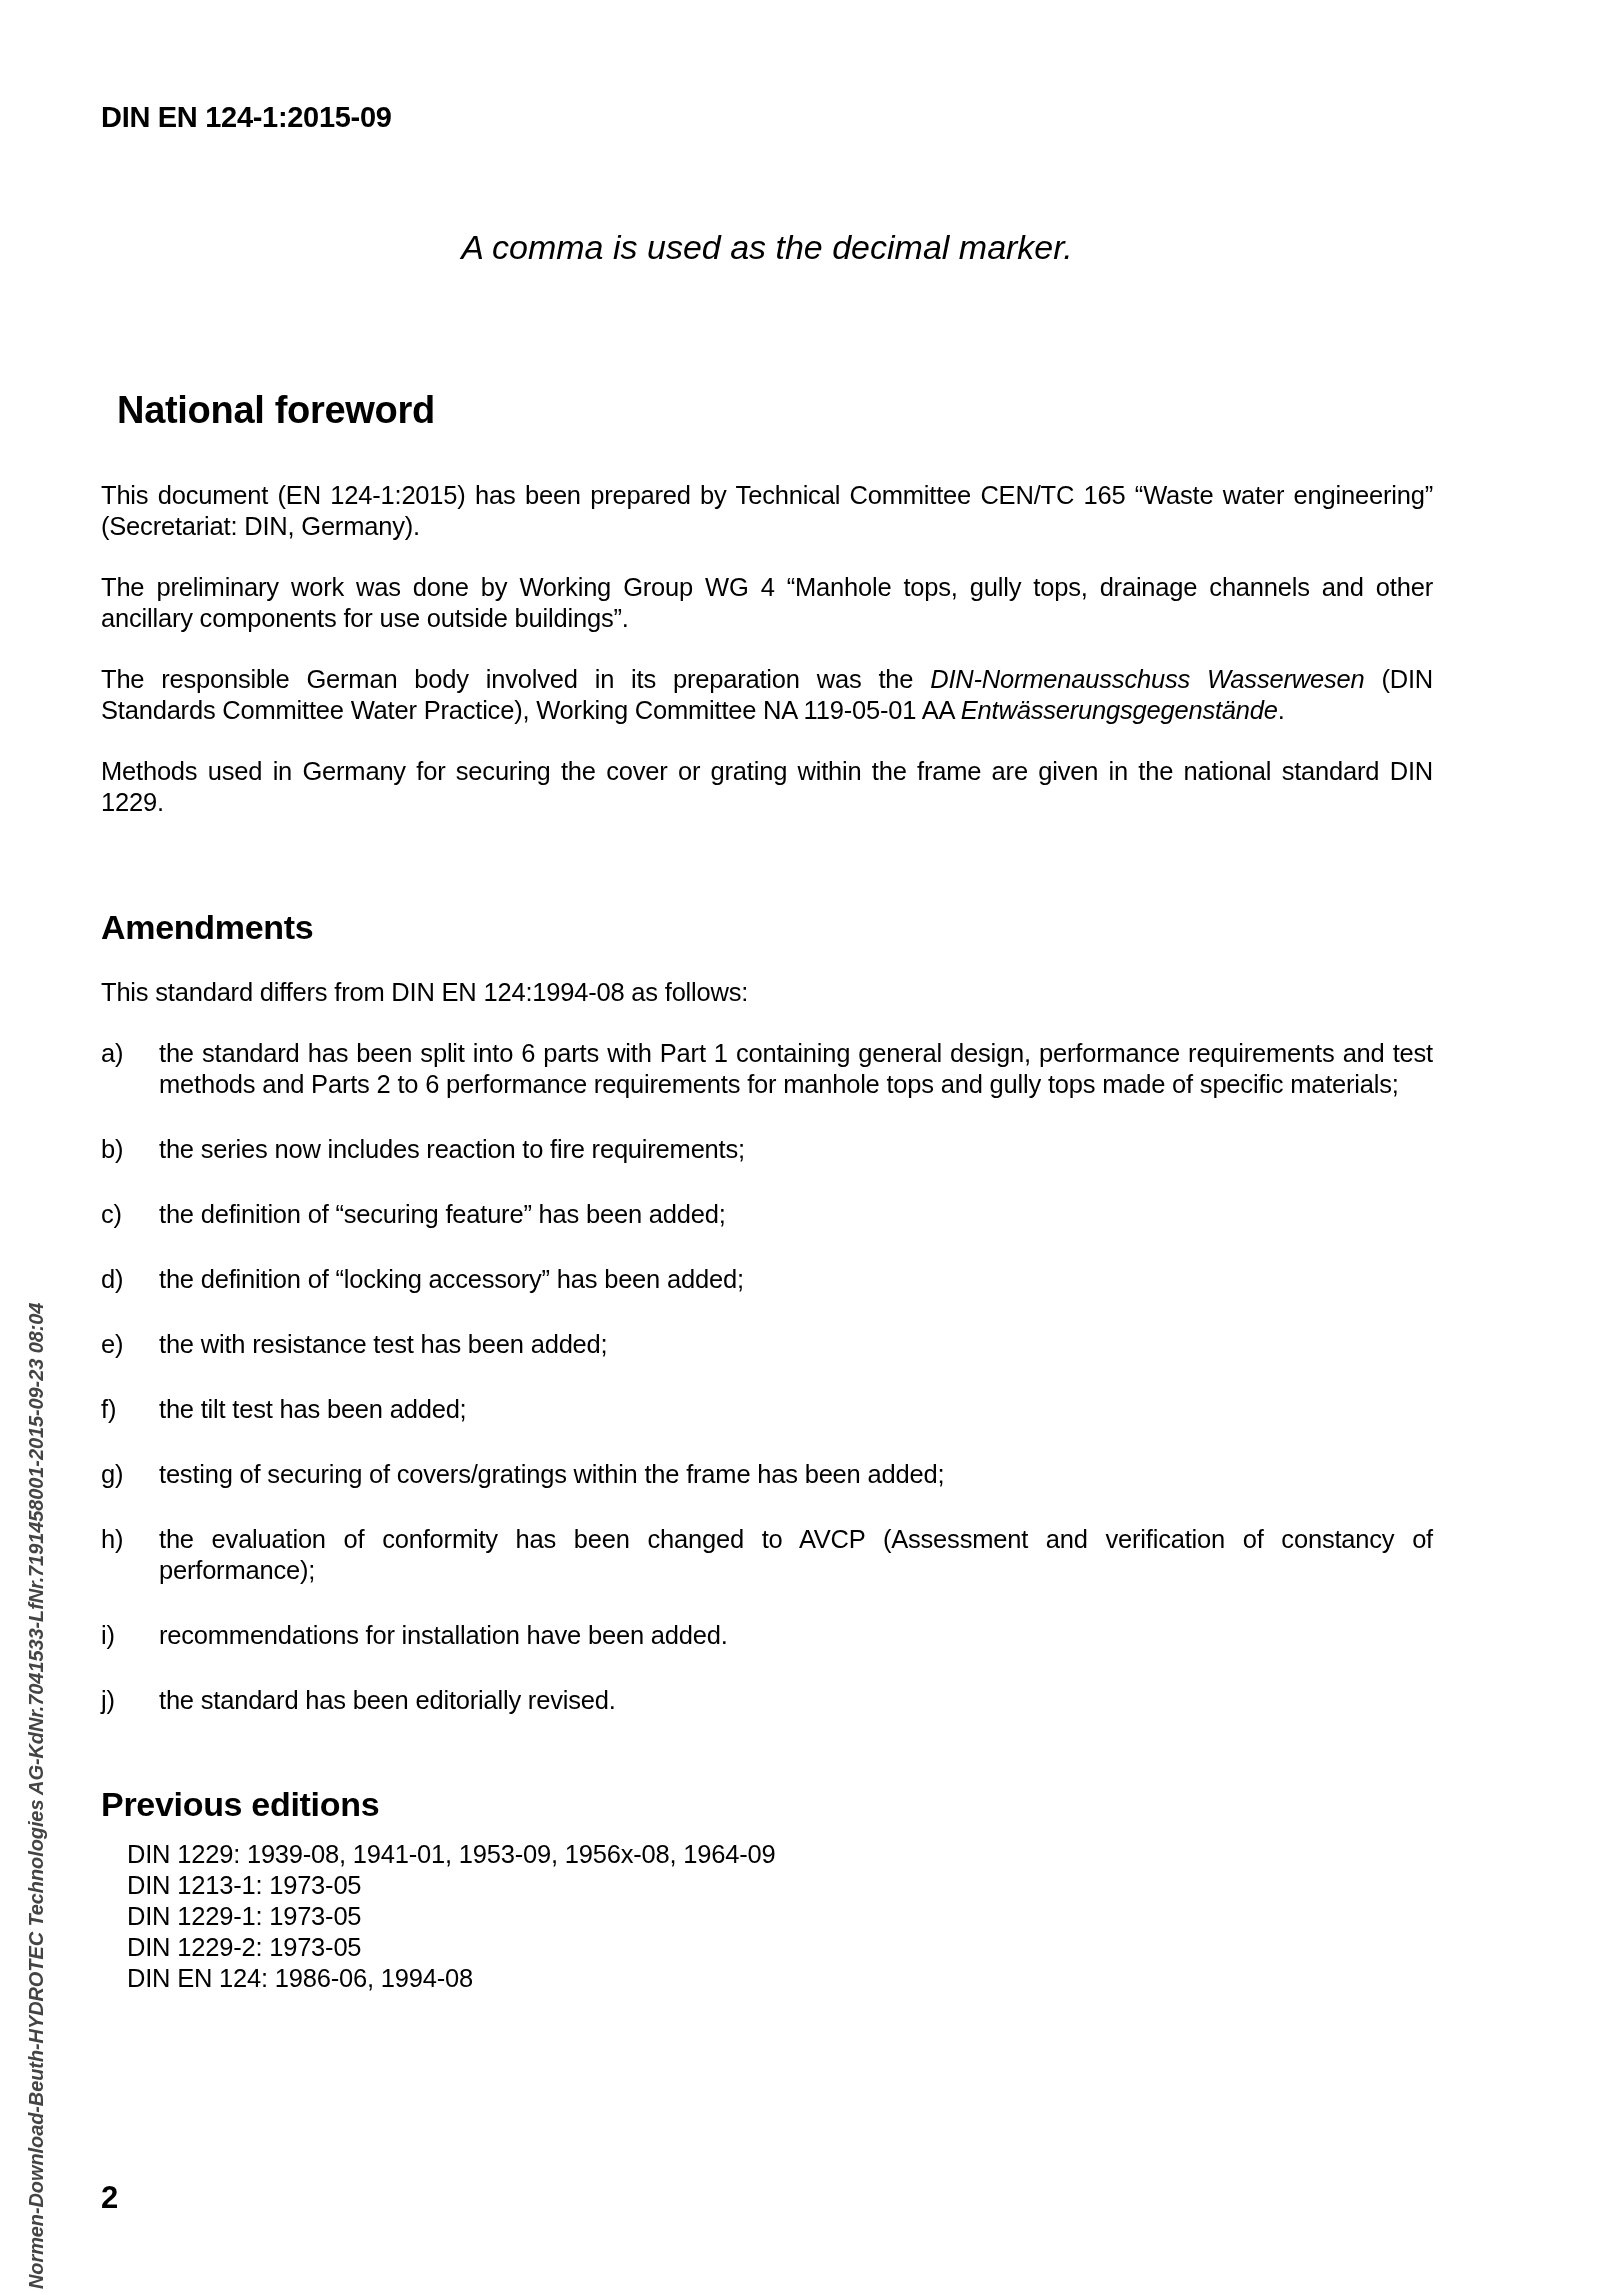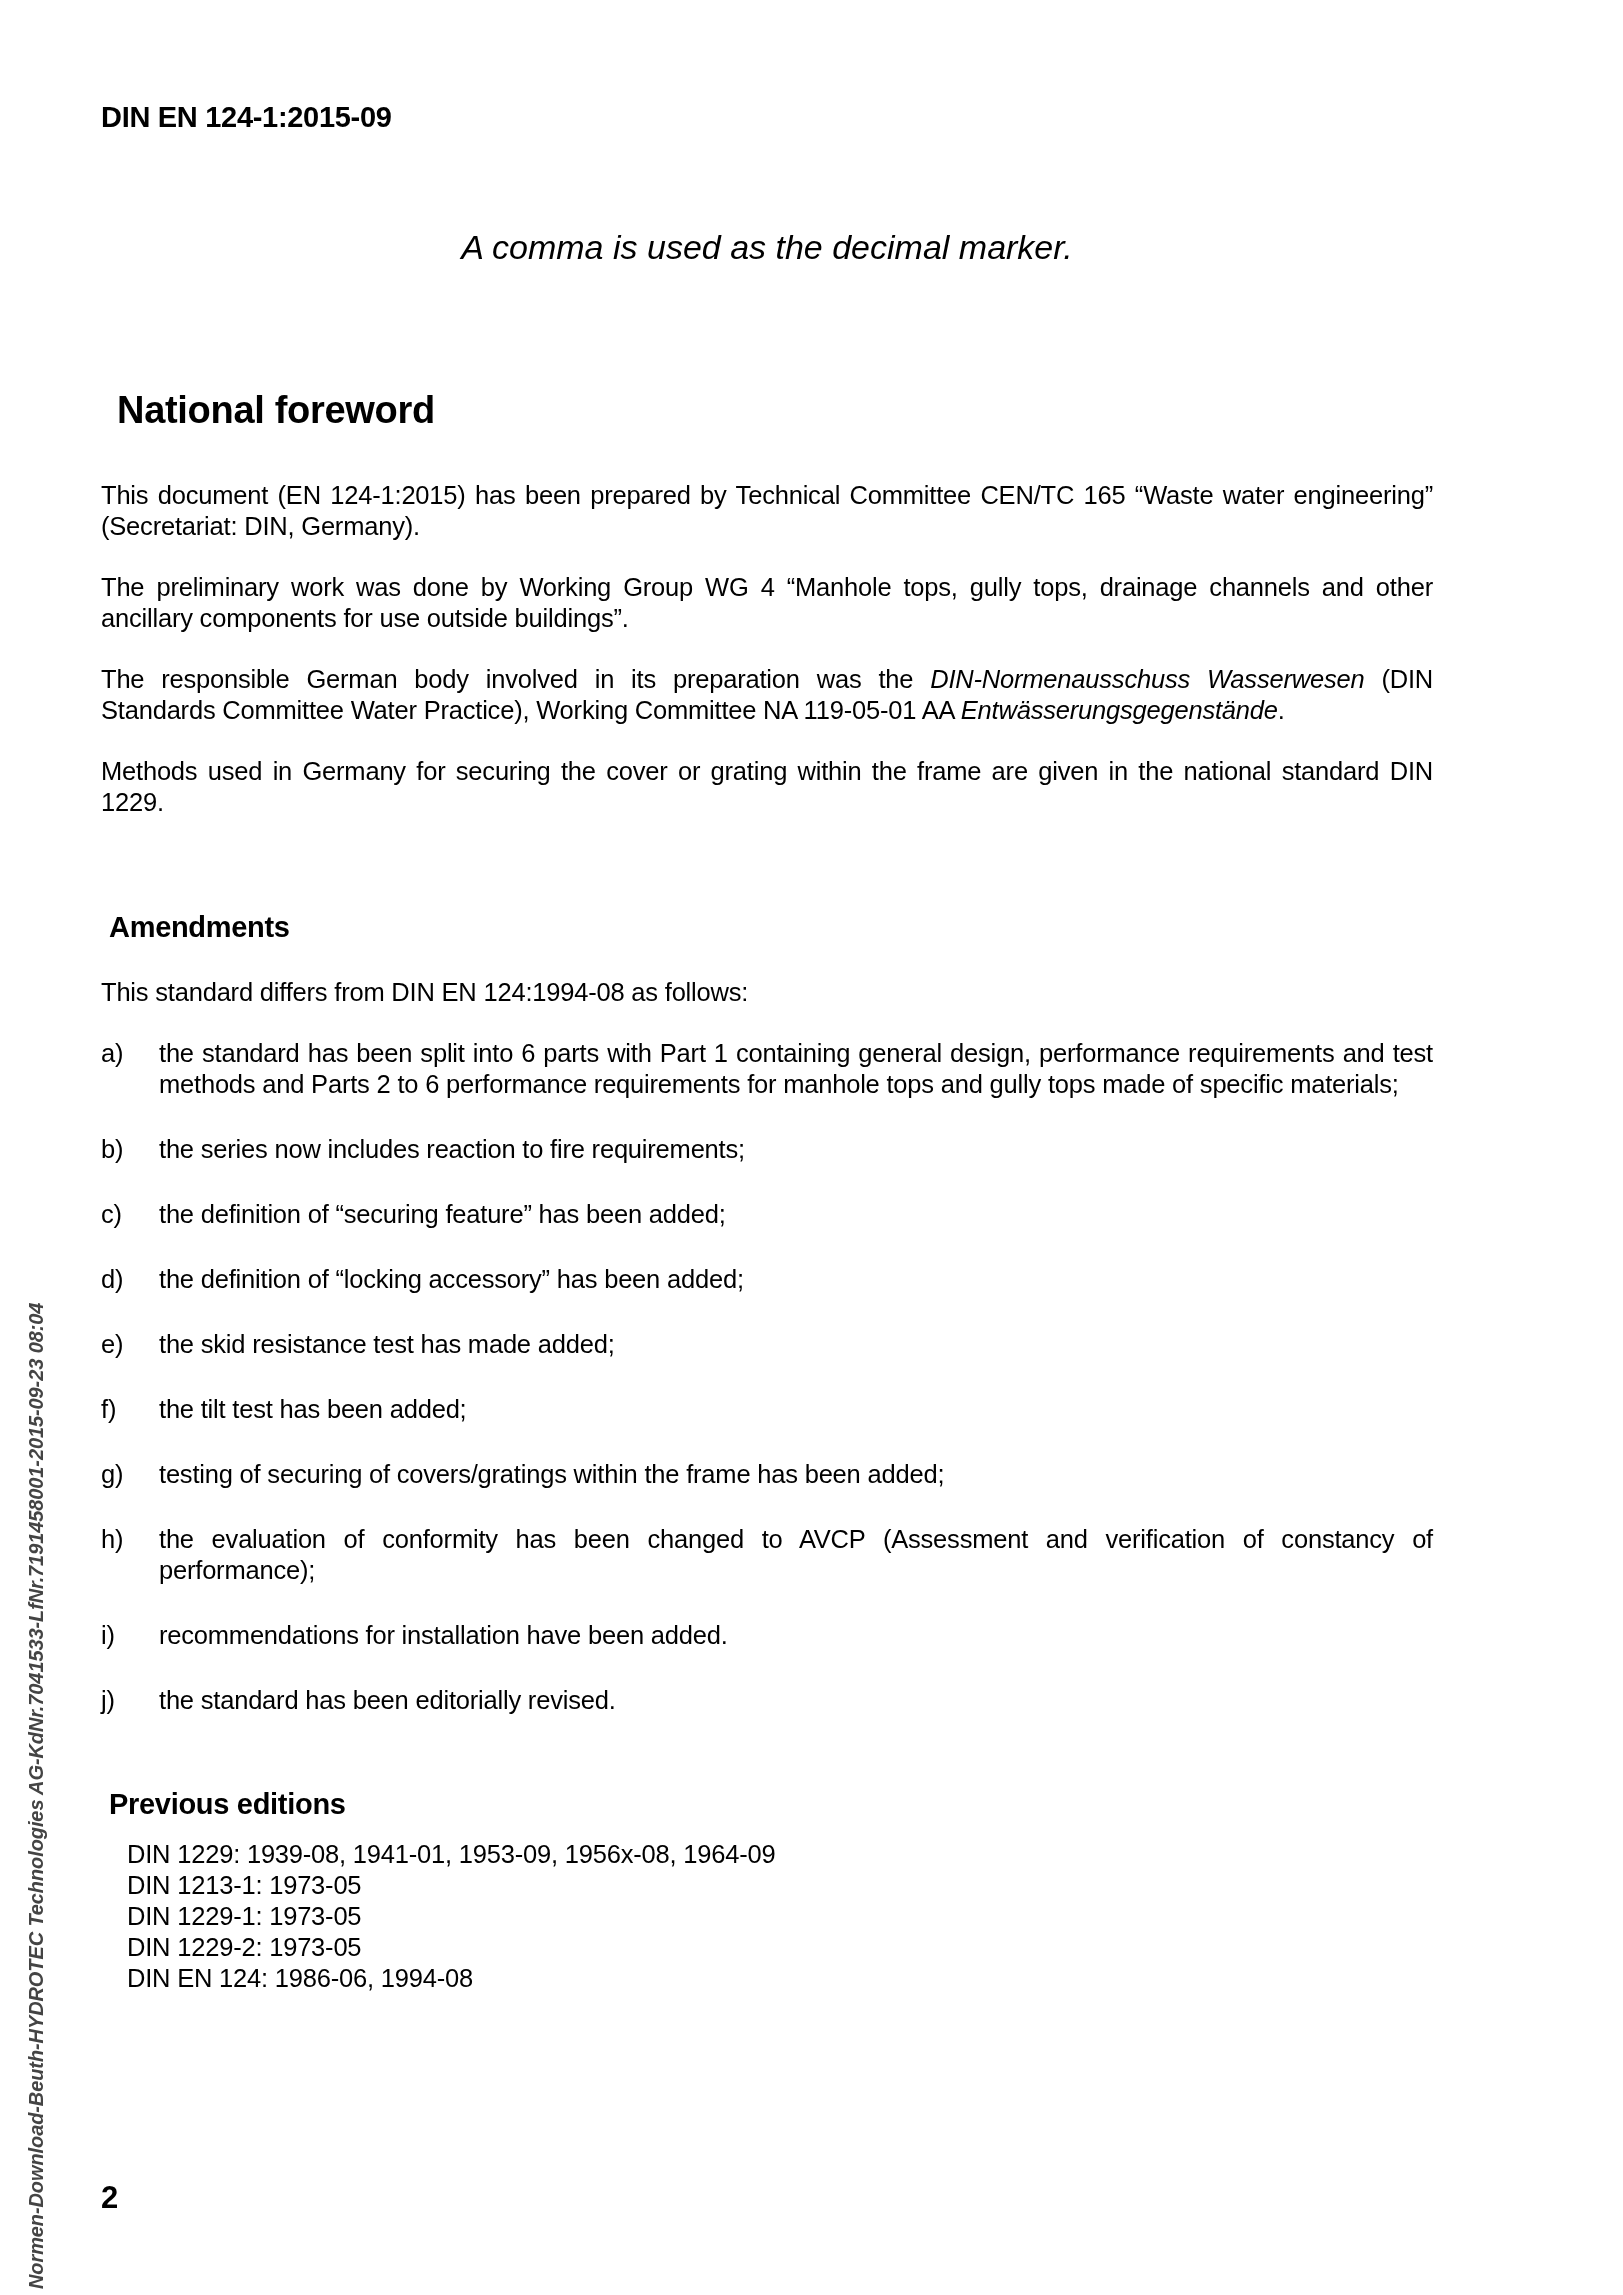"Amendments" .section-title { font-size: 29px -> 34px; margin: 92px 0 0 8px -> 92px 0 0 0 }
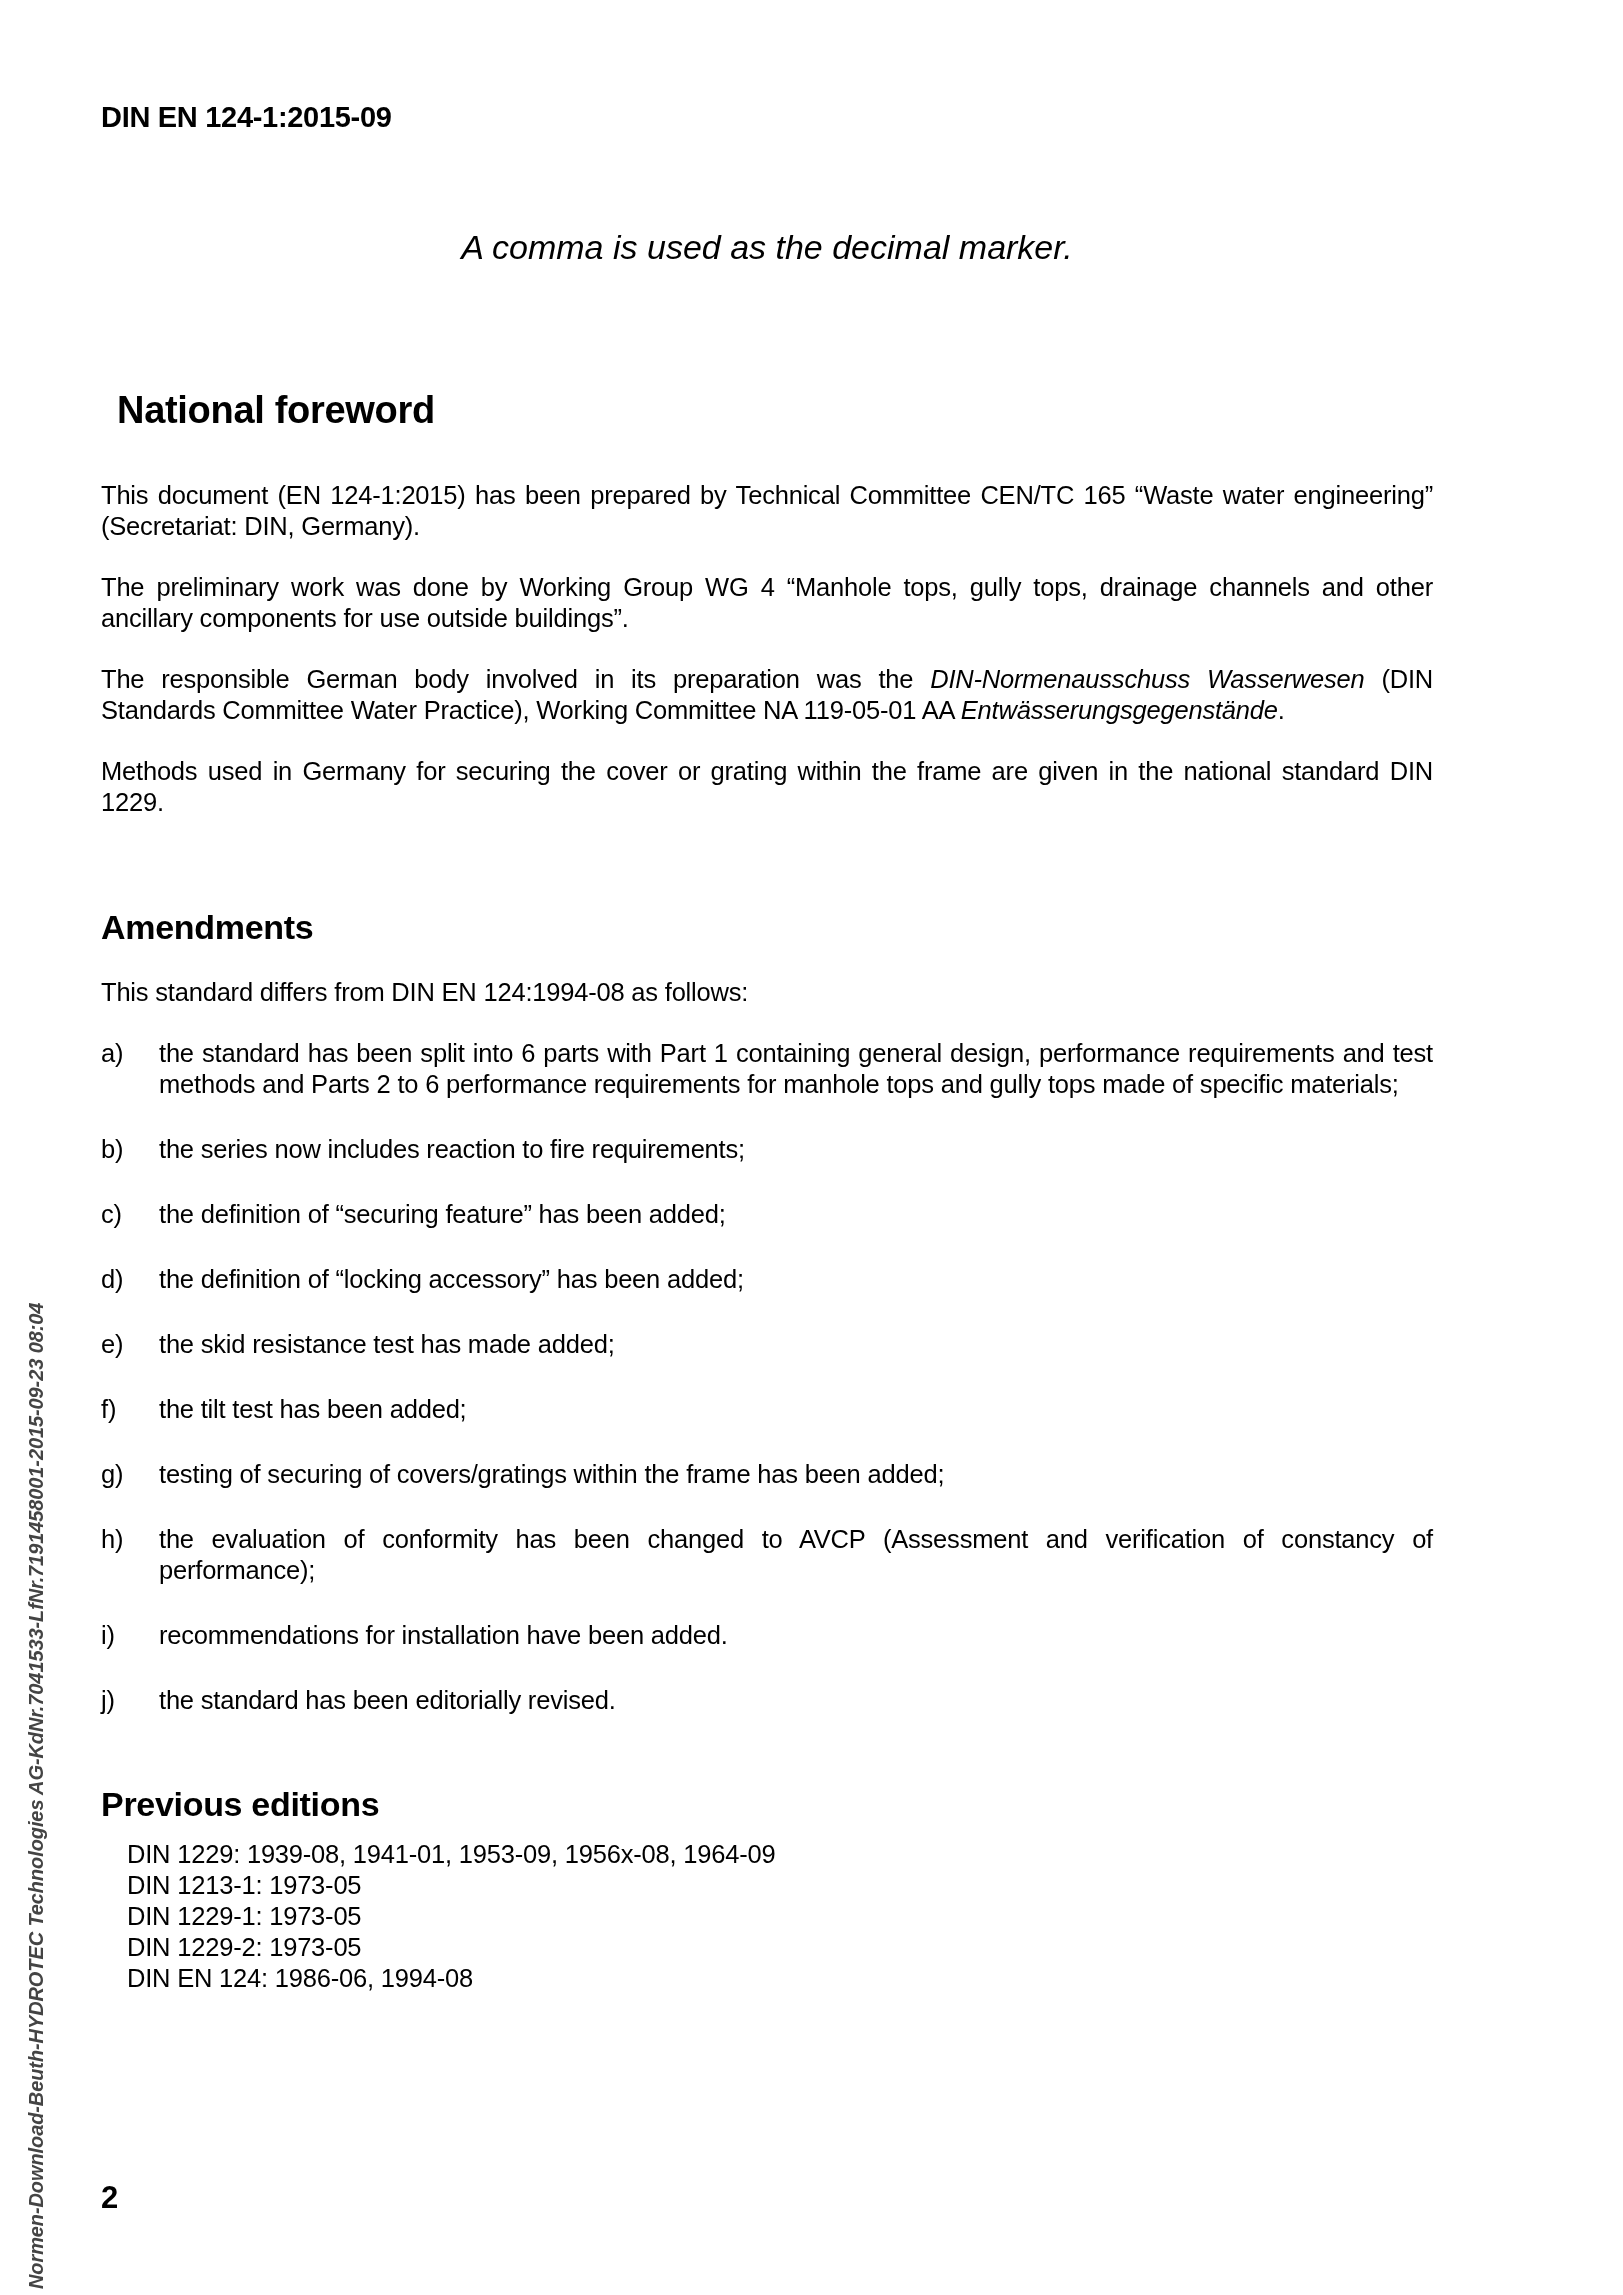"the skid resistance test has" div.amend-text { text: skid resistance test has made -> with resistance test has been }
